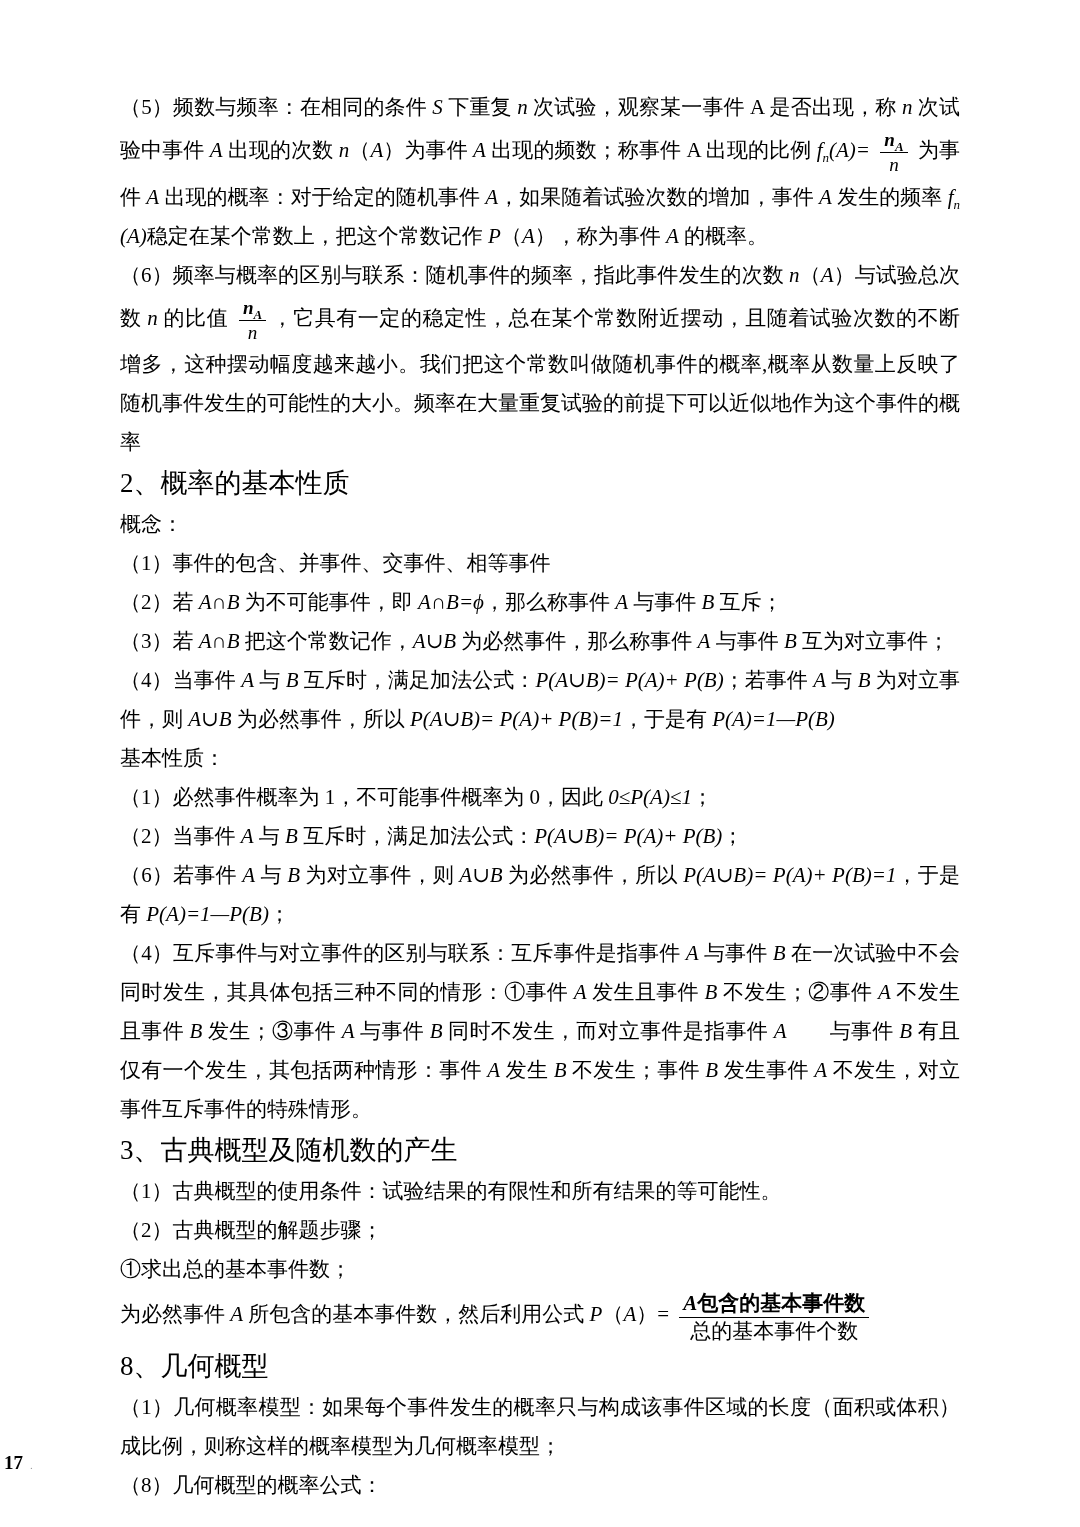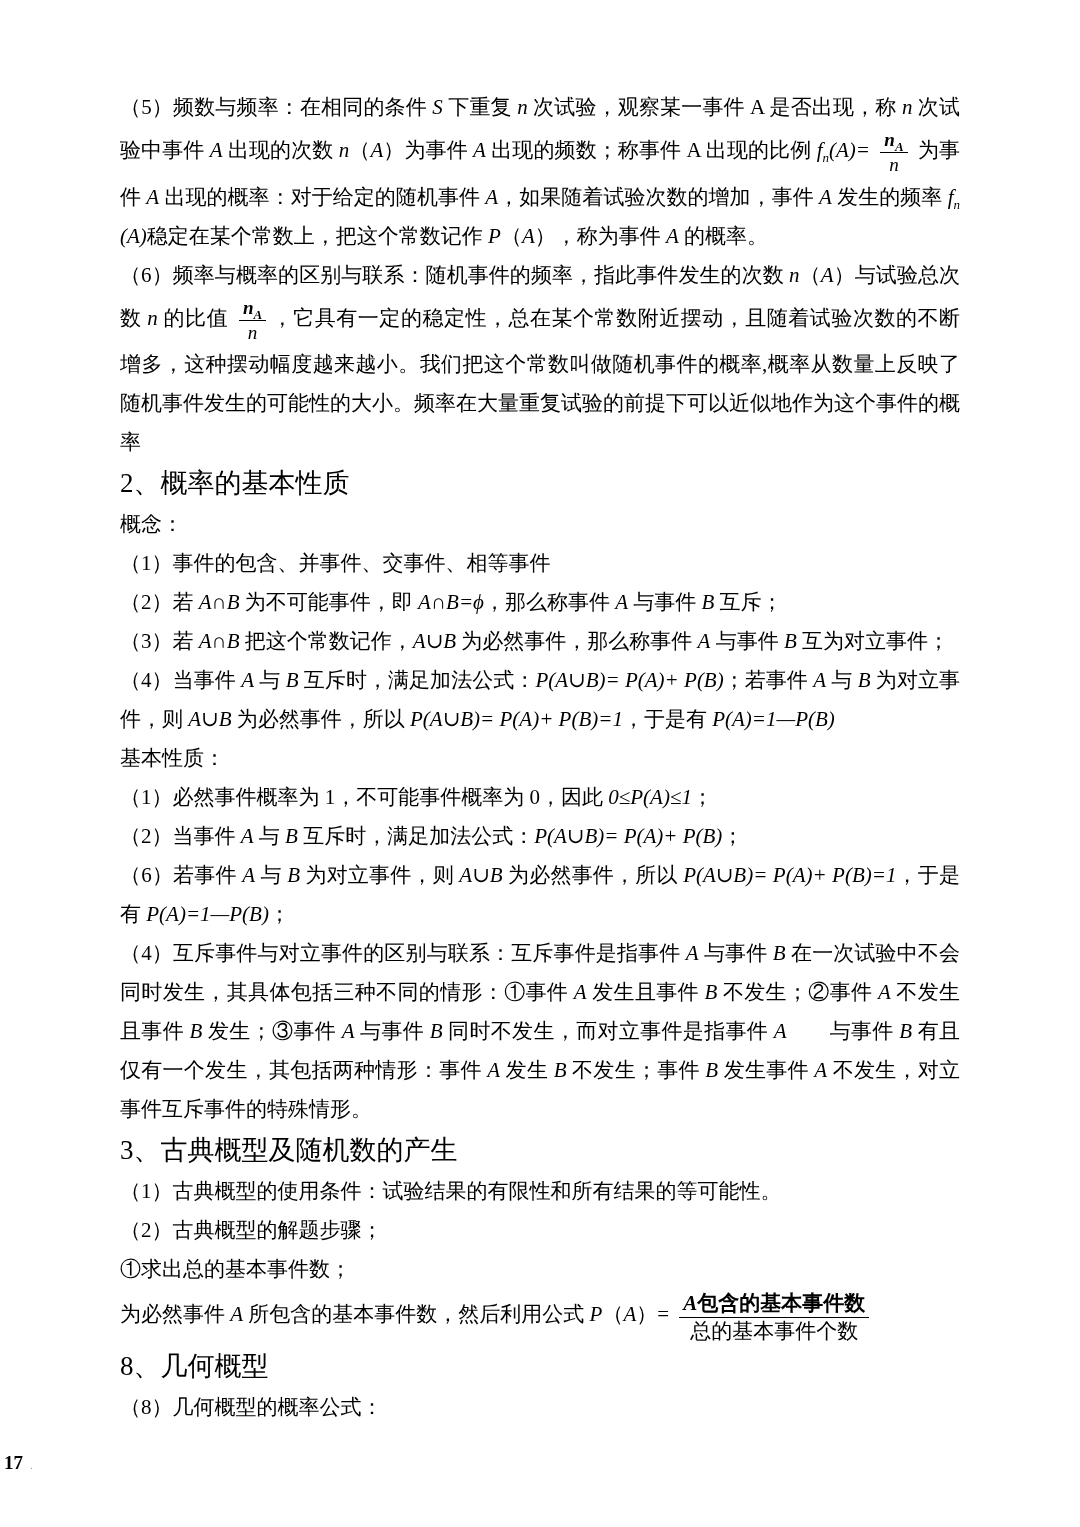"（1）几何概率模型：如果每个事件发生的概率只与构成该事件区域的长度（面积或体积）" p.para { html: none -> <p><span>（1）几何概率模型：如果每个事件发生的概率只与构成该事件区域的长度（面积或体积）成比例，则称这样的概率模型为几何概率模型；</span></p> }
